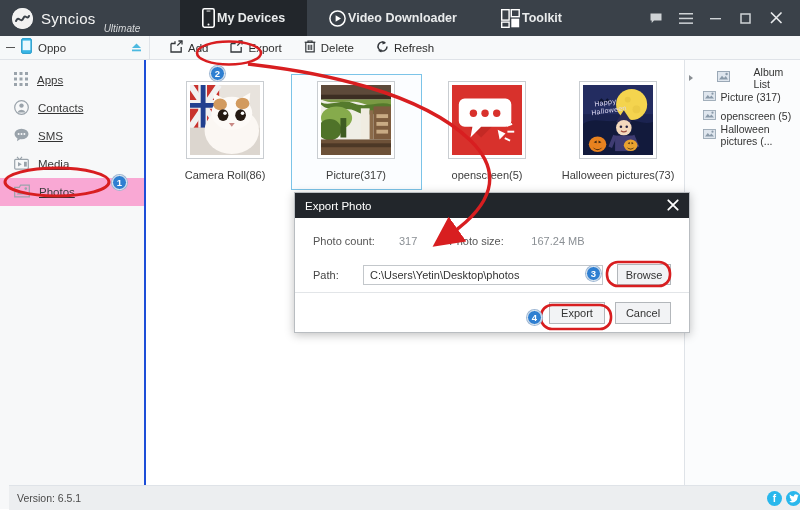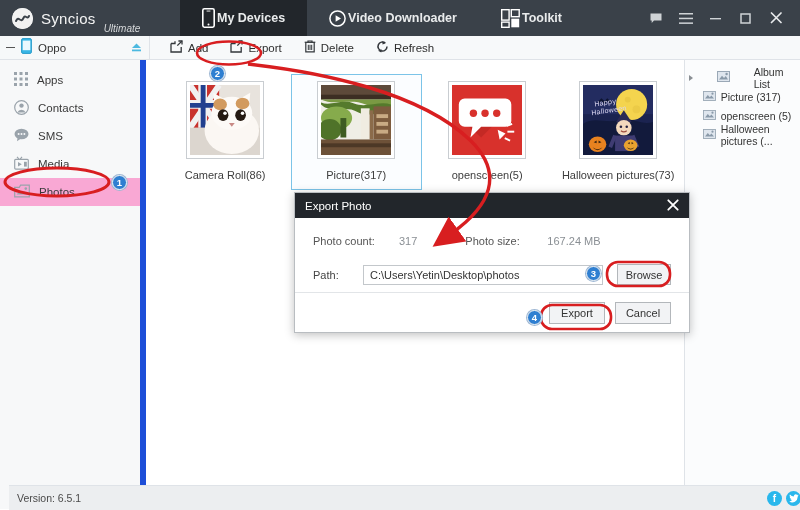"Apps" .sidebar { border-right: 6px solid #1d4ed8 -> 2px solid #1d4ed8; text-decoration: none -> underline }
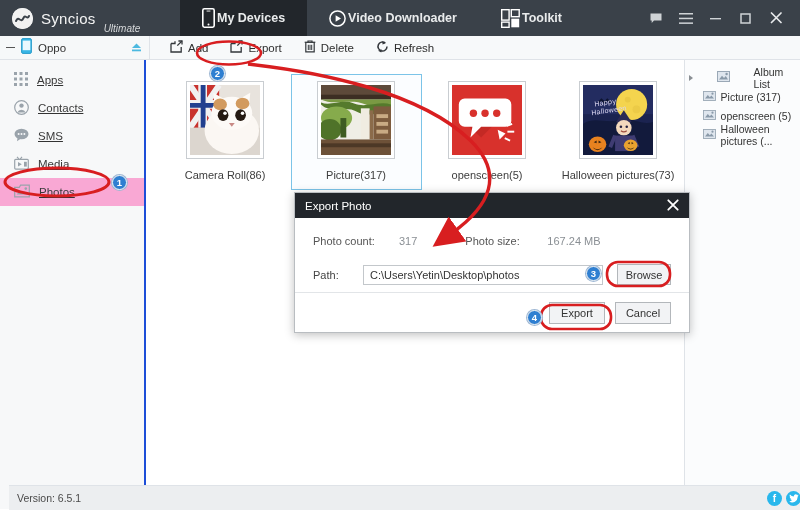"Photo size:" .inforow .lab2 { margin-left: 48px -> 32px }
